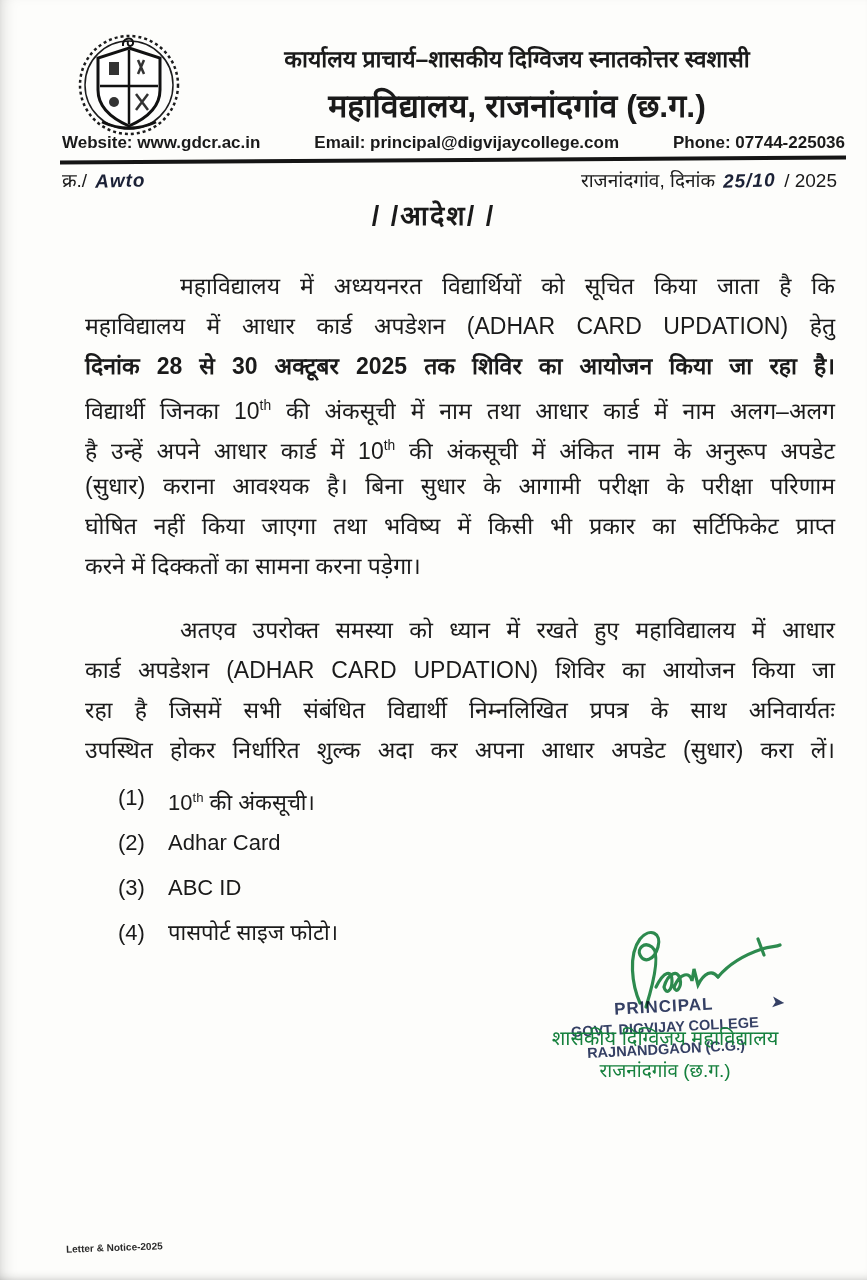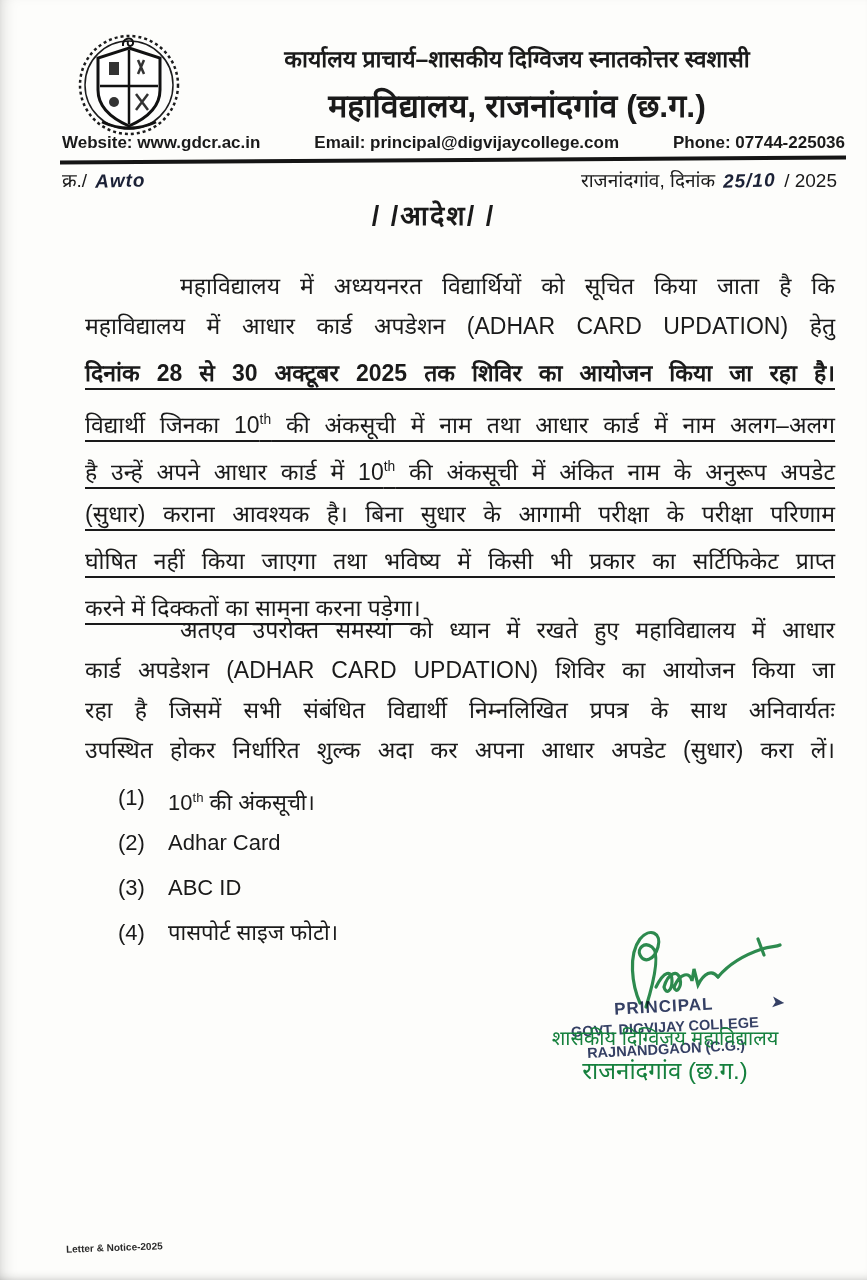"दिनांक 28 से 30 अक्टूबर" .body-line.u { margin-top: 7px -> none; text-decoration: underline -> none }
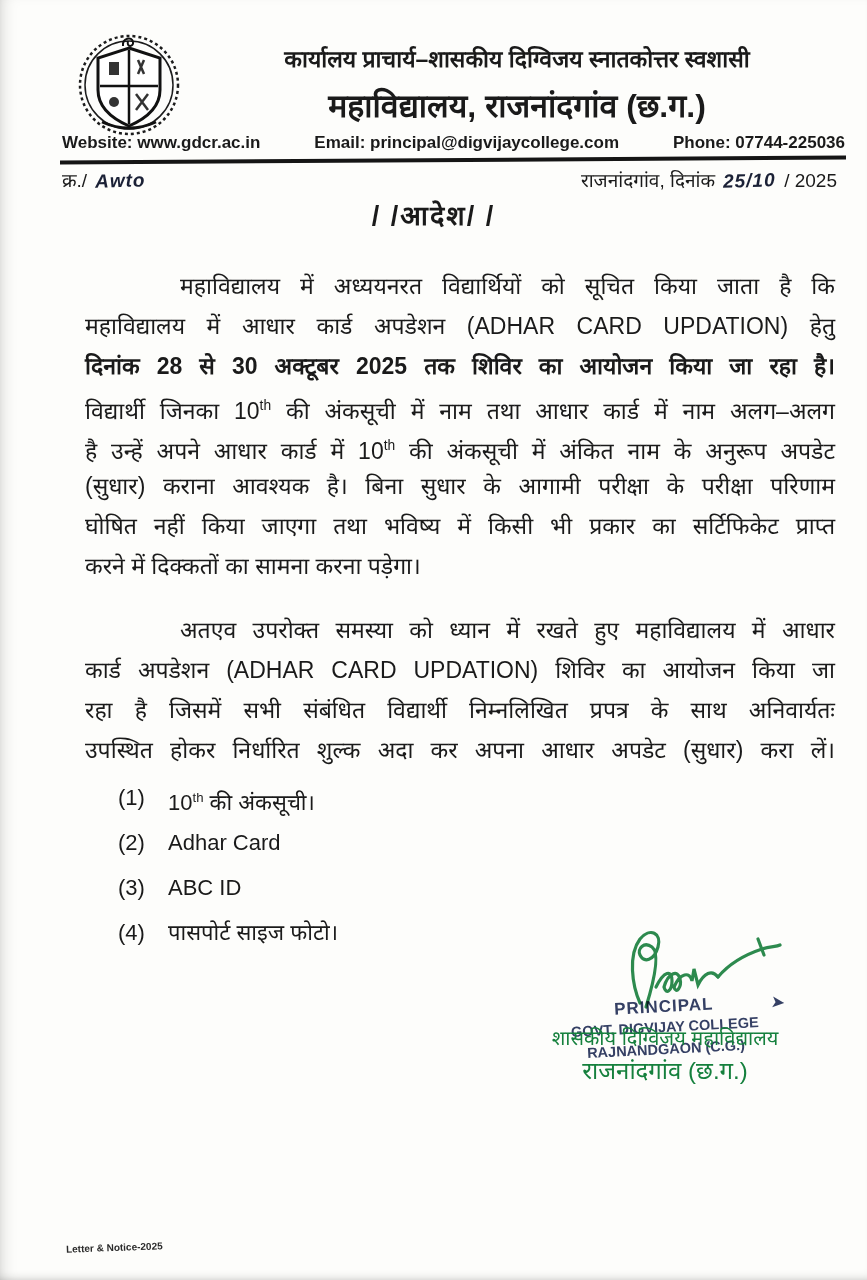"राजनांदगांव (छ.ग.)" .printed-l2 { font-size: 24px -> 19px }
